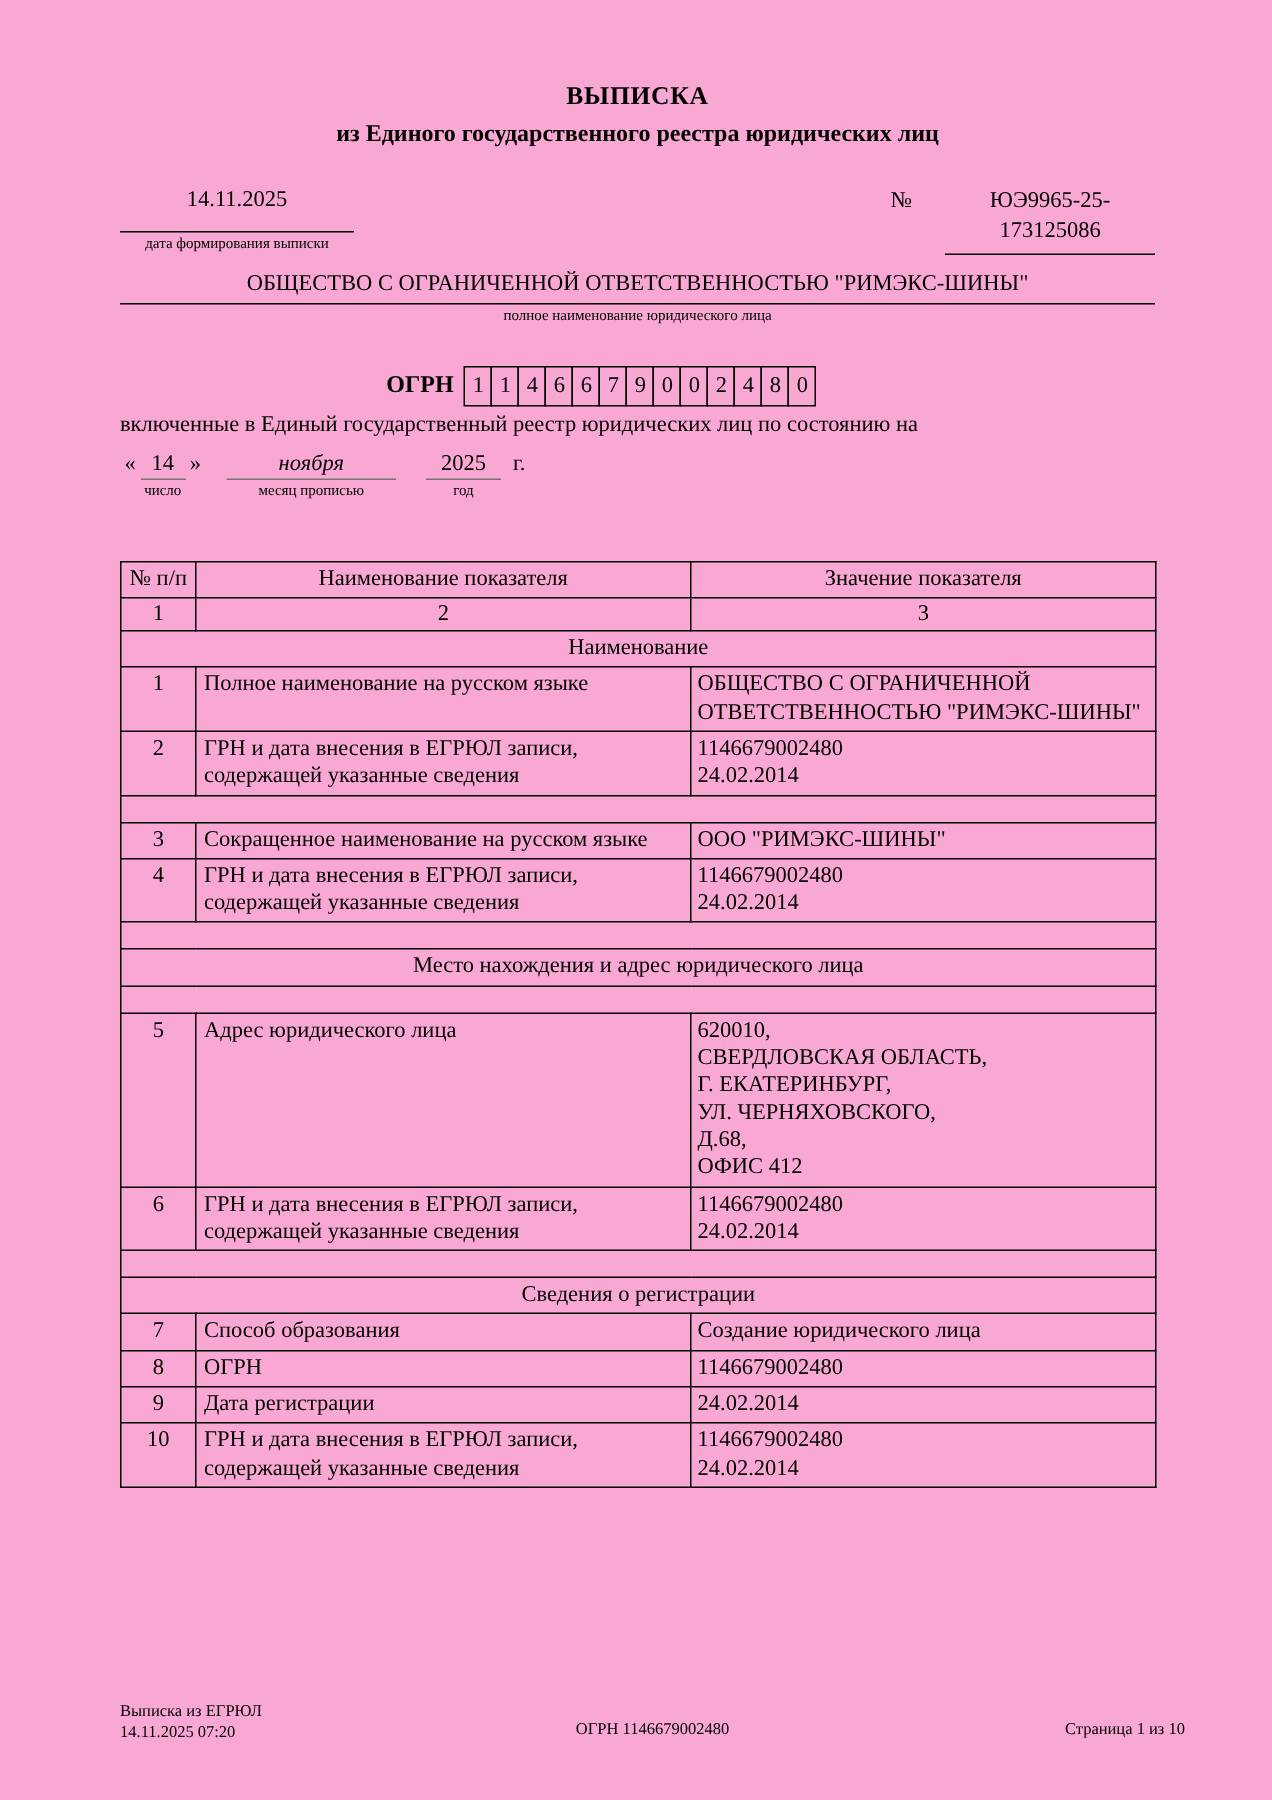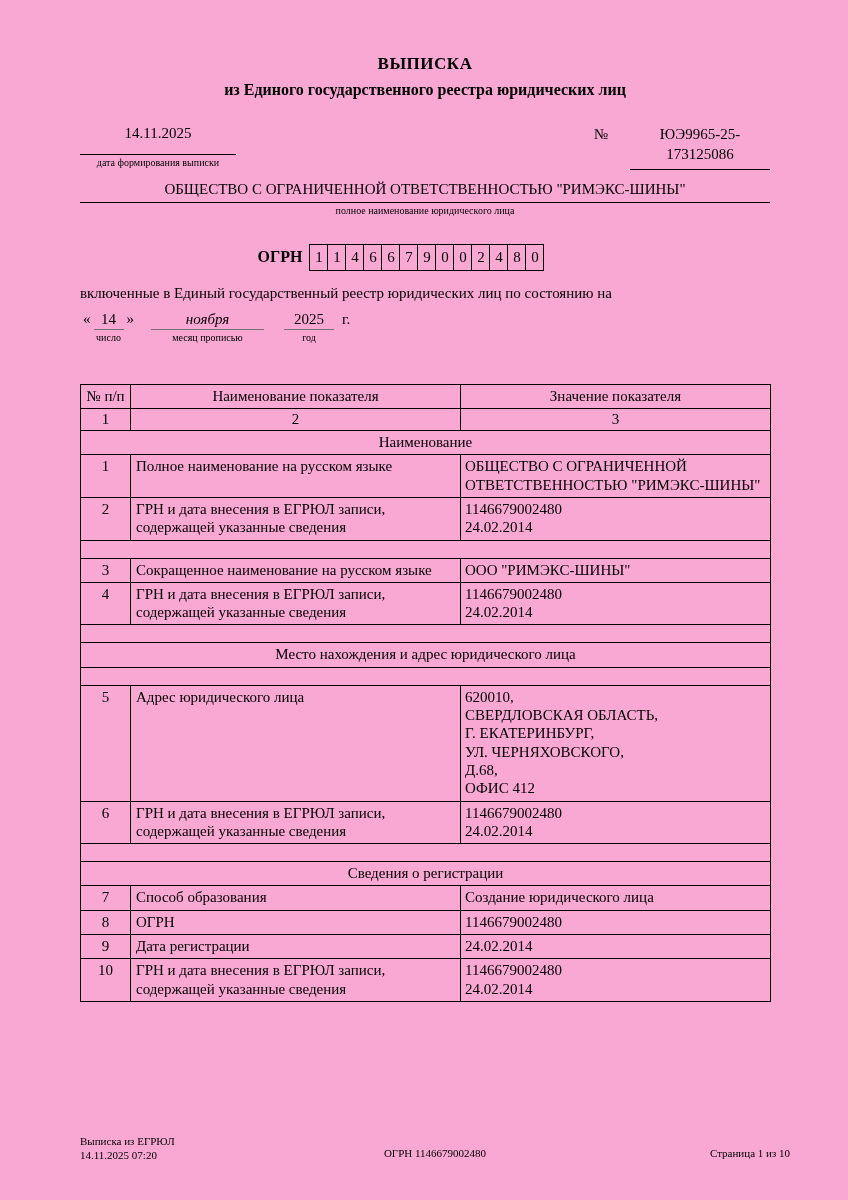"включенные в Единый государственный" .included-statement { margin-top: 14px -> 4px }
